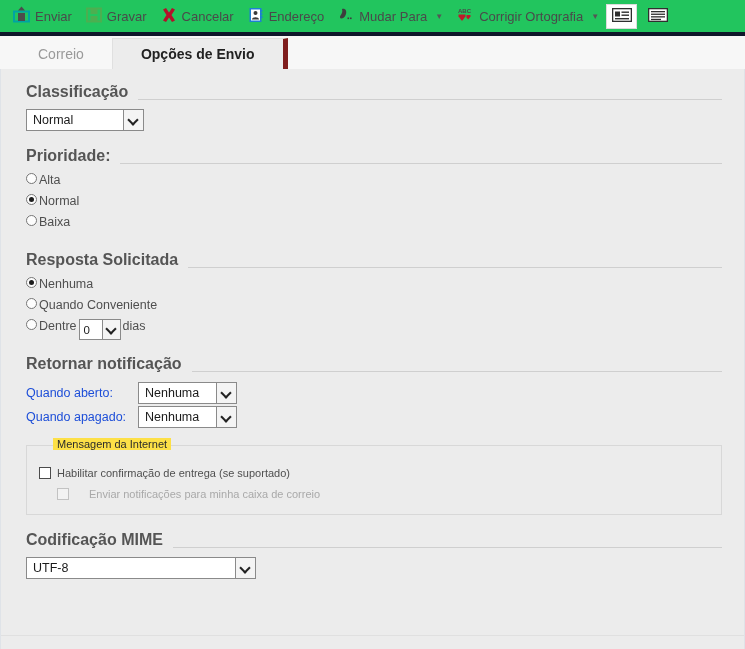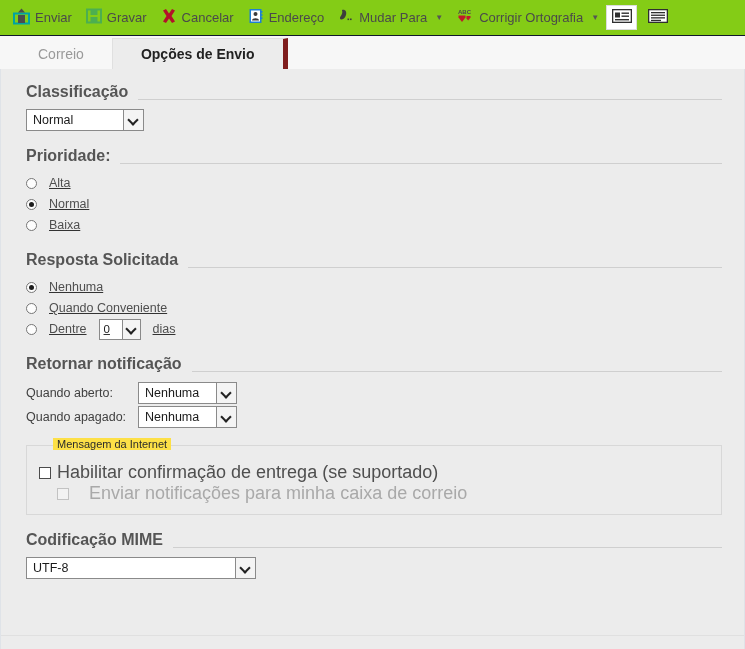"Enviar" .toolbar { background: #84cc16 -> #22c55e; border-bottom: 1px solid #0f172a -> 4px solid #0f172a }
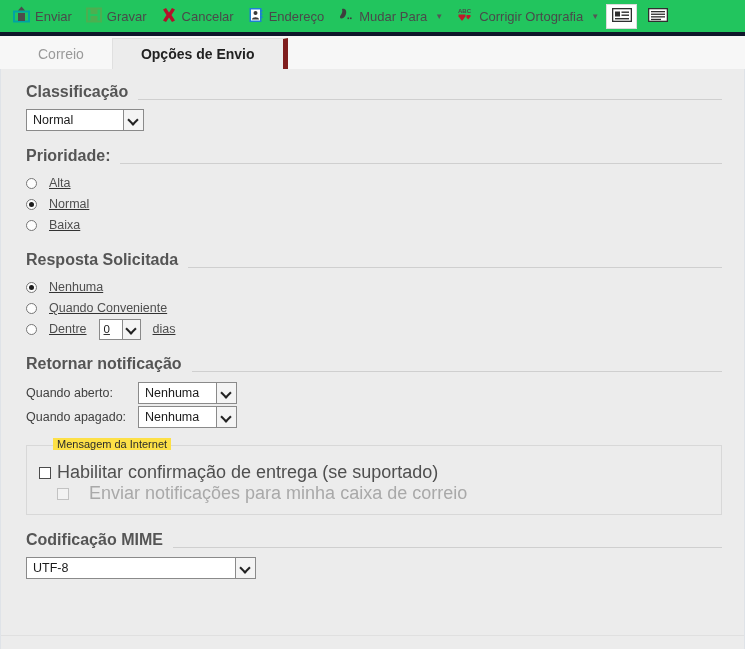"Alta" .radio-row { align-items: center -> none; gap: 12px -> 2px; text-decoration: underline -> none }
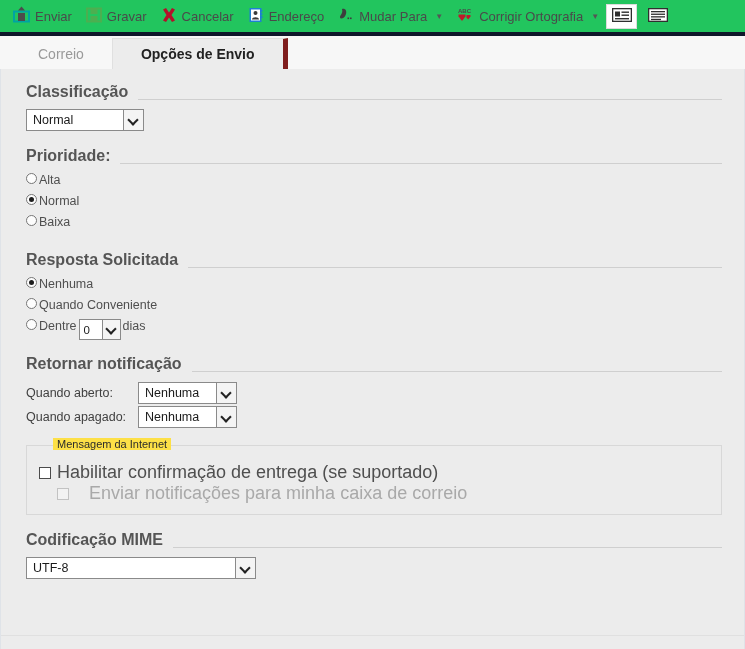"Quando aberto:" .notif-row .cap { color: #404040 -> #1d4ed8 }
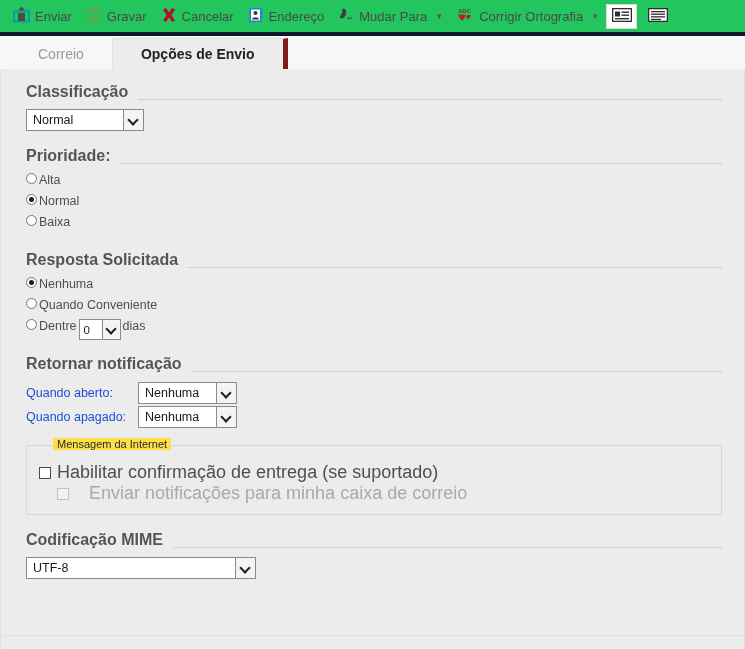"Habilitar confirmação de entrega (se" .check-row .txt { font-size: 18px -> 11px }
